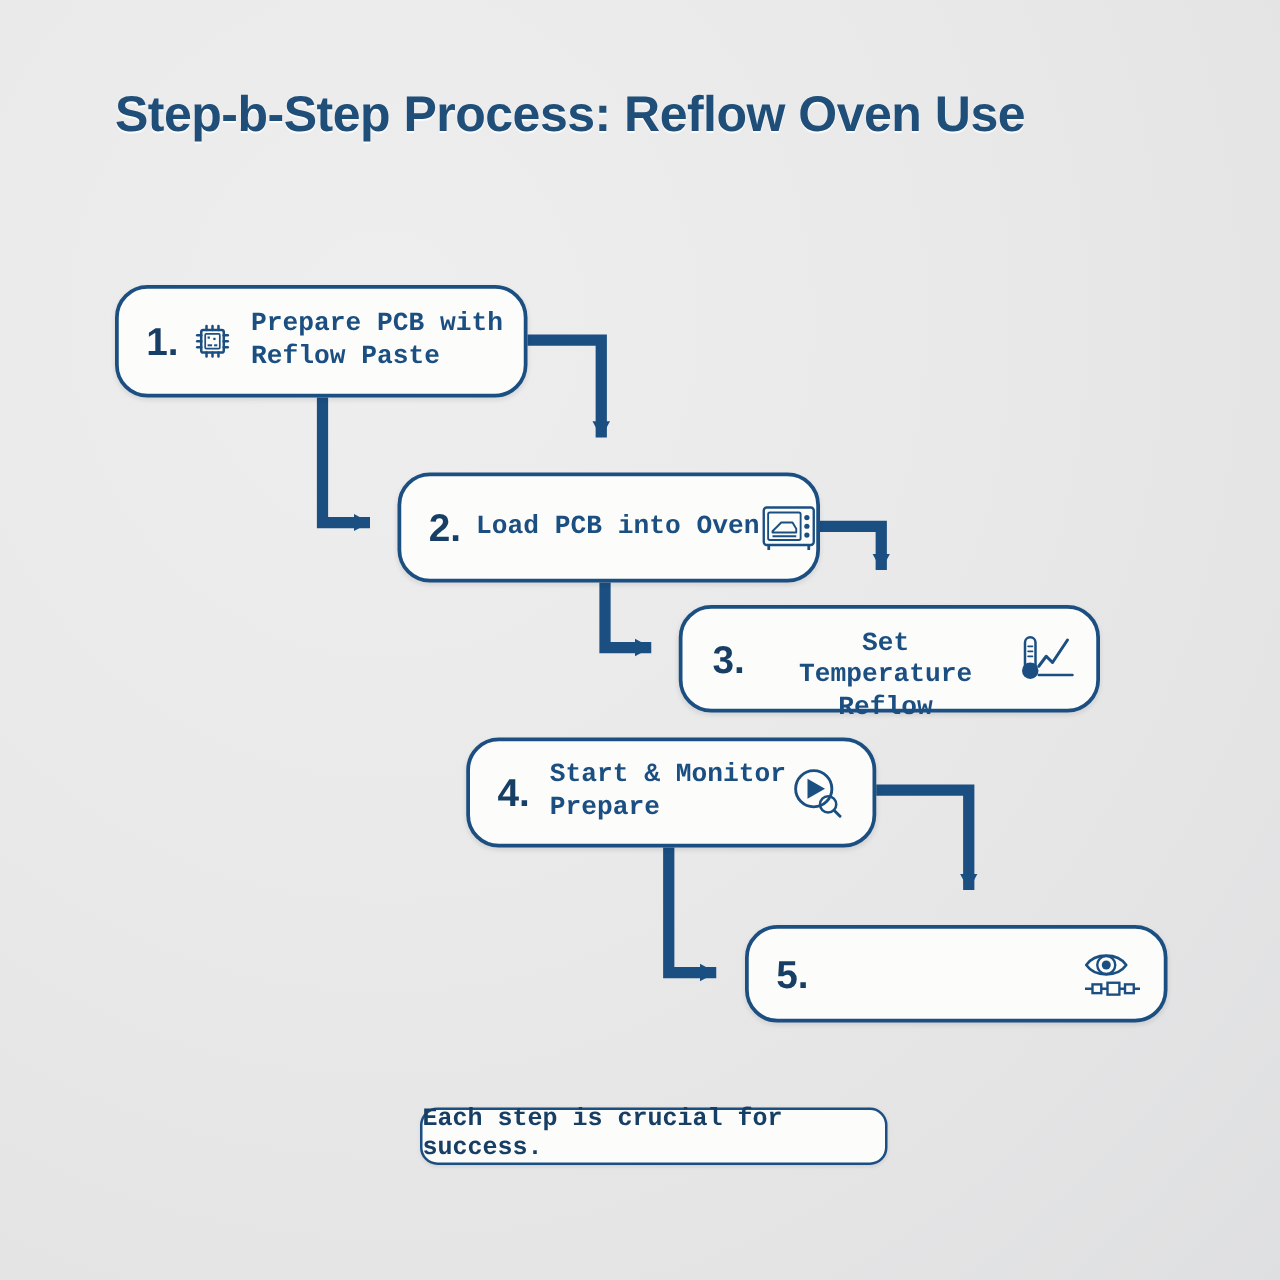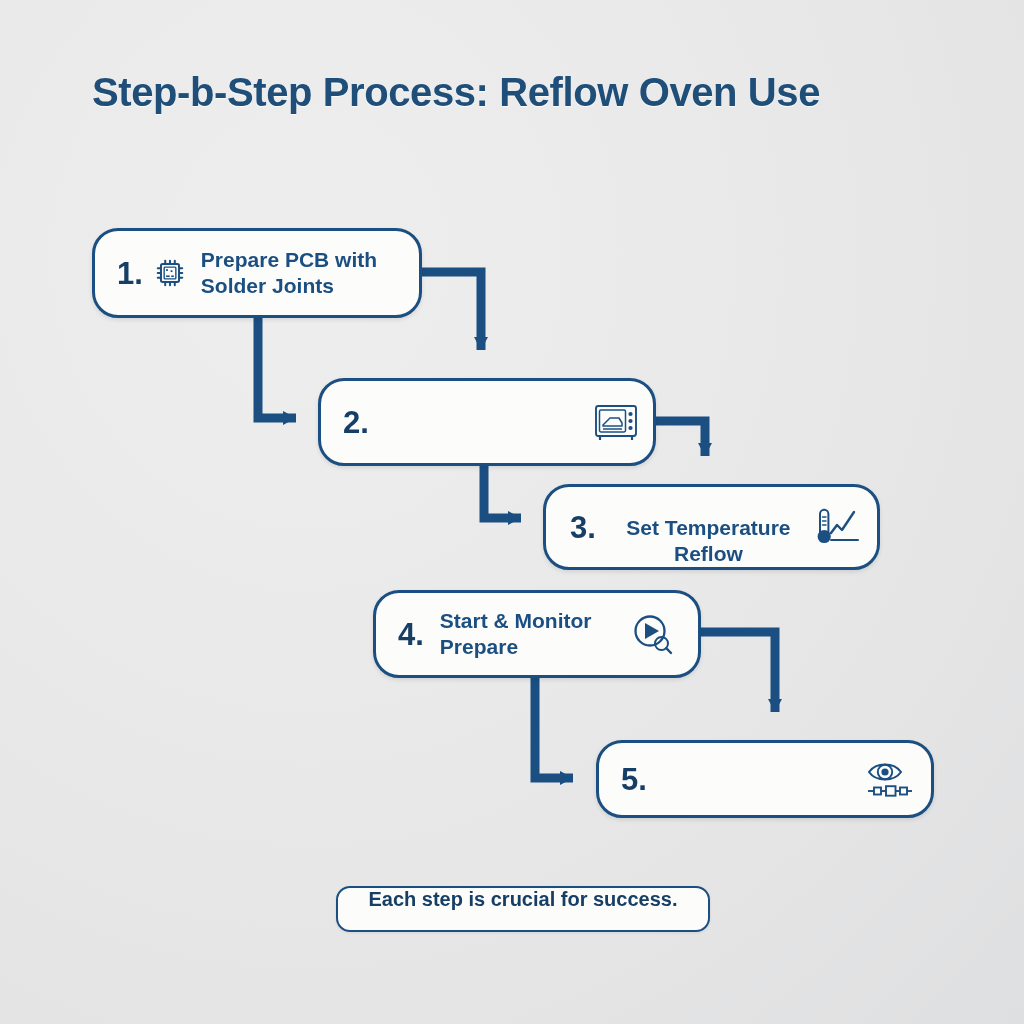"Prepare PCB with" .step-label { font-family: none -> Liberation Mono, monospace }
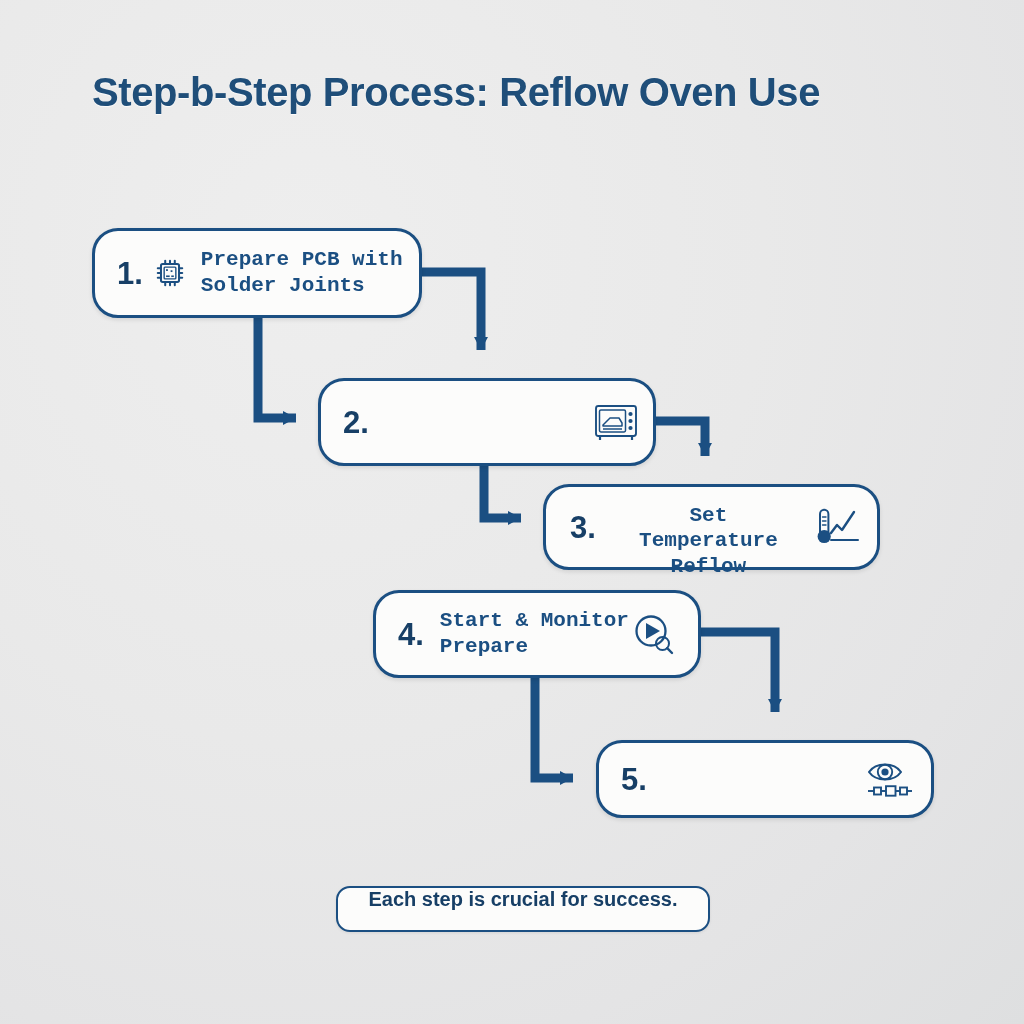"Solder Joints" span { text: Solder Joints -> Reflow Paste }
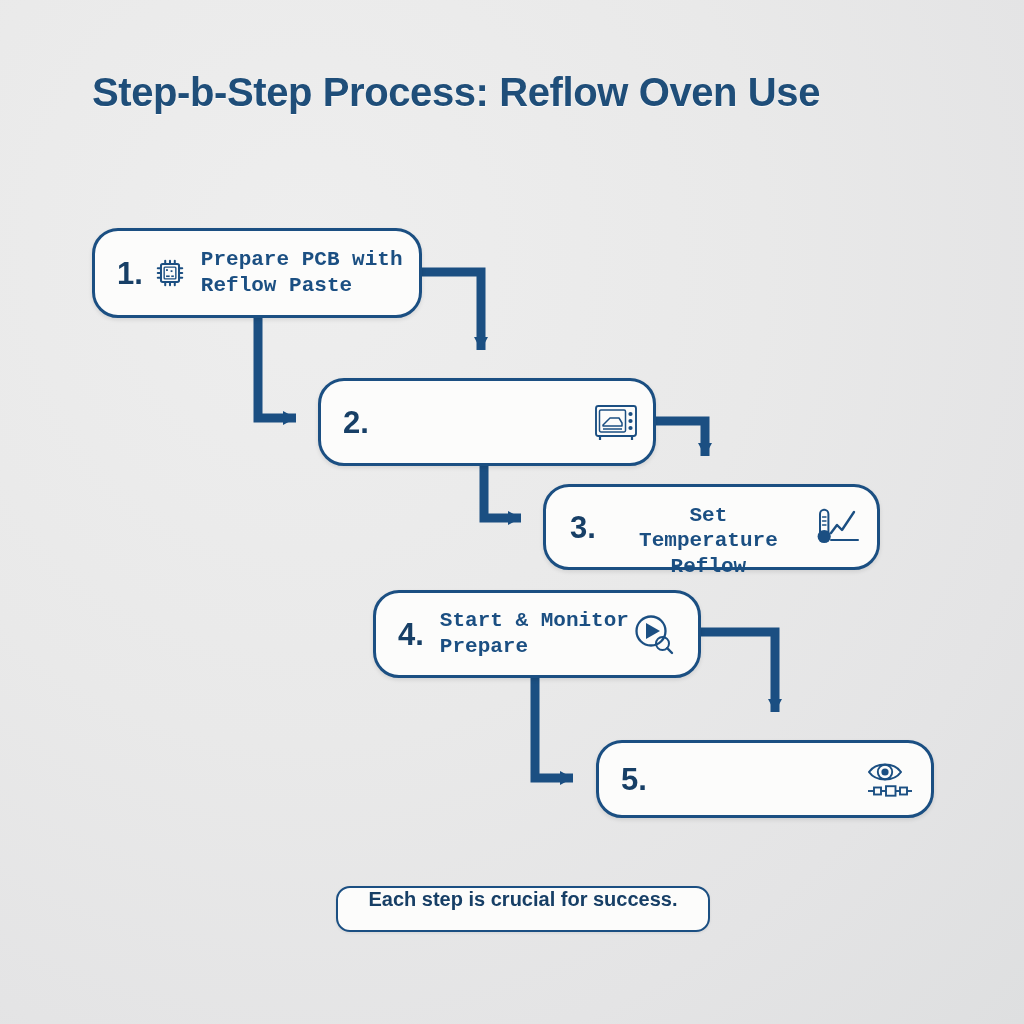"Load PCB into Oven" span.step-label { html: none -> <span>Load PCB into Oven</span> }
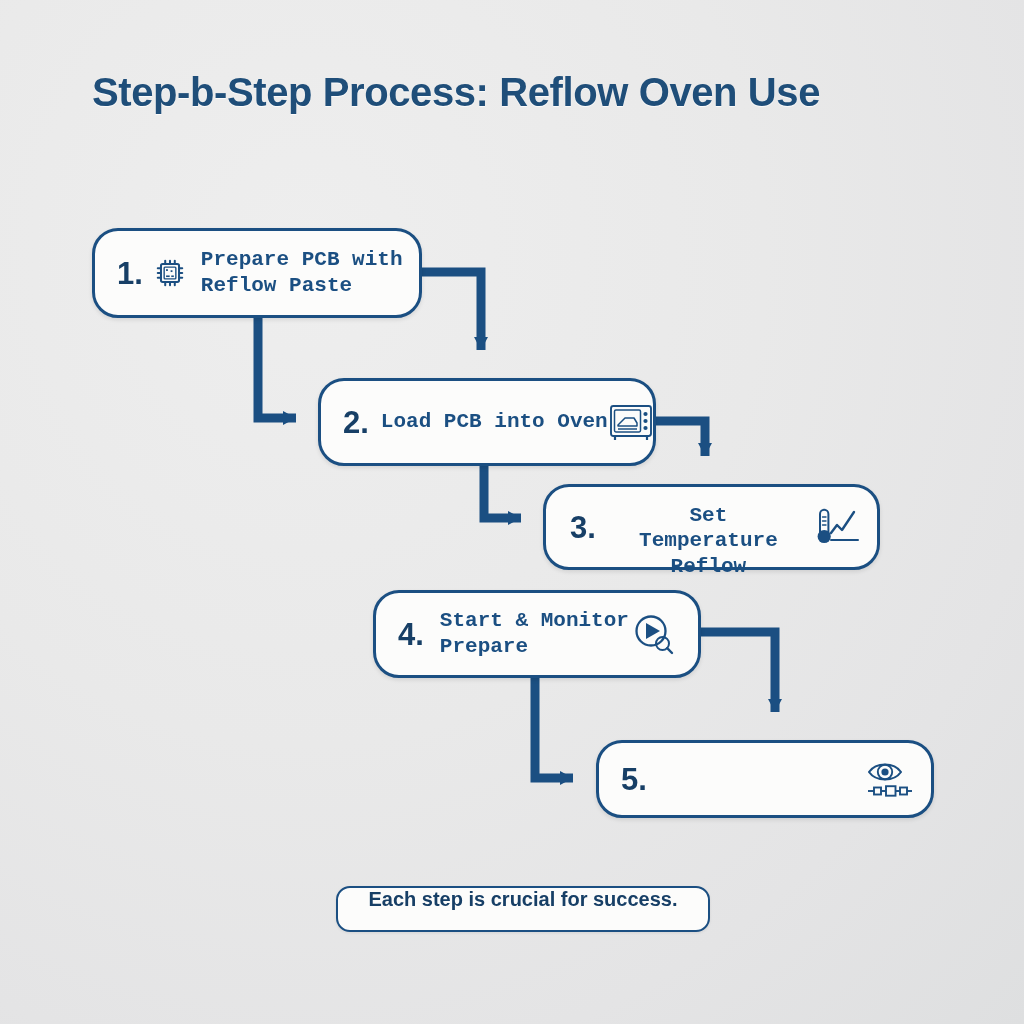"Each step is crucial for" .footer-note { align-items: flex-start -> flex-end; font-family: none -> Liberation Mono, monospace }
